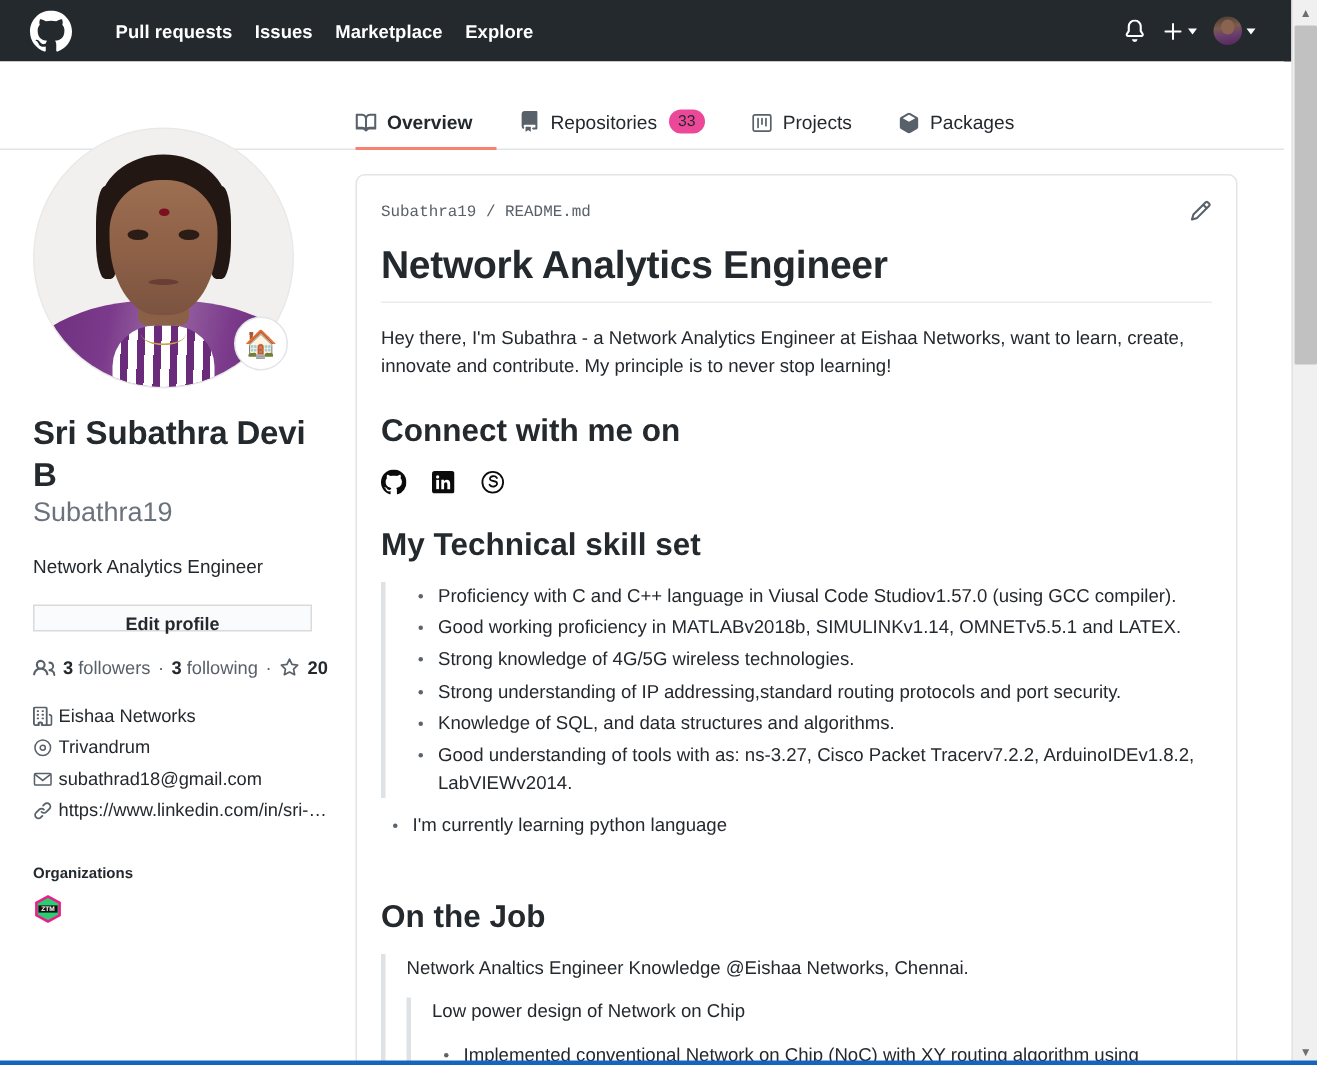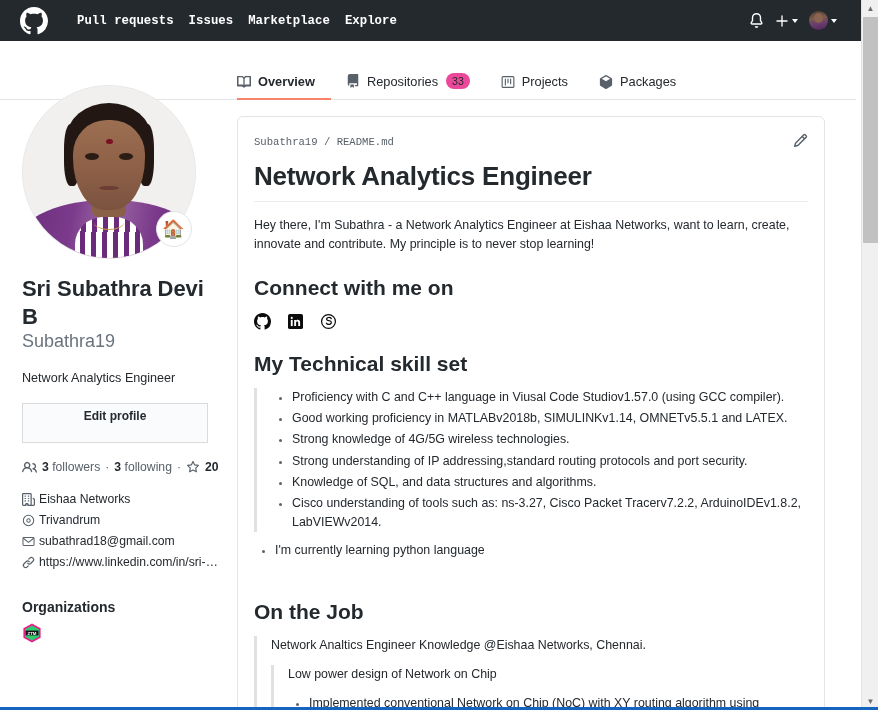"Pull requests" #header-nav { font-family: Liberation Mono, monospace -> none }
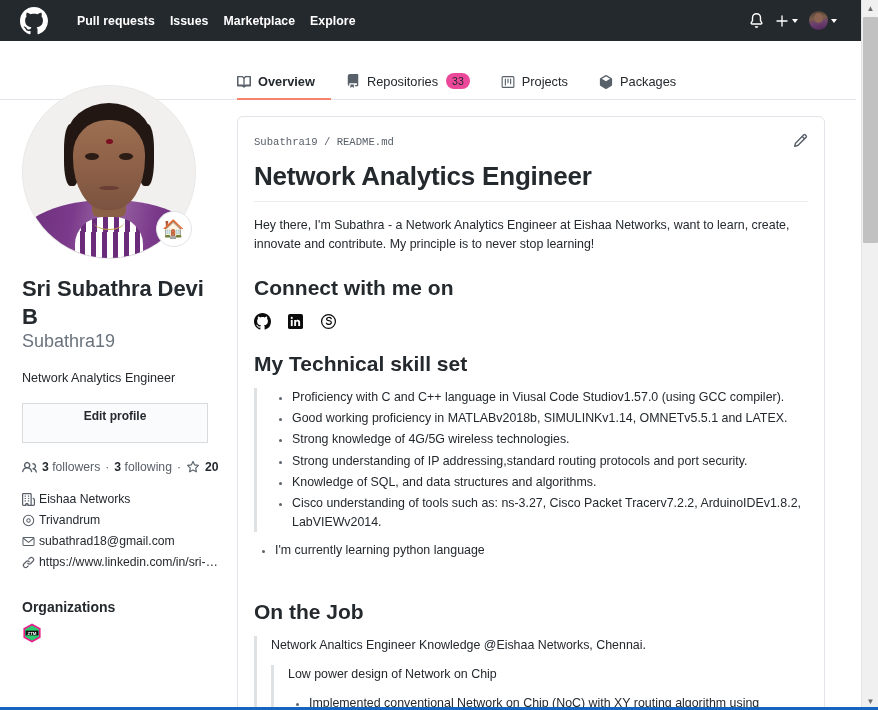"Edit profile" .edit-btn { height: 40px -> 18px }
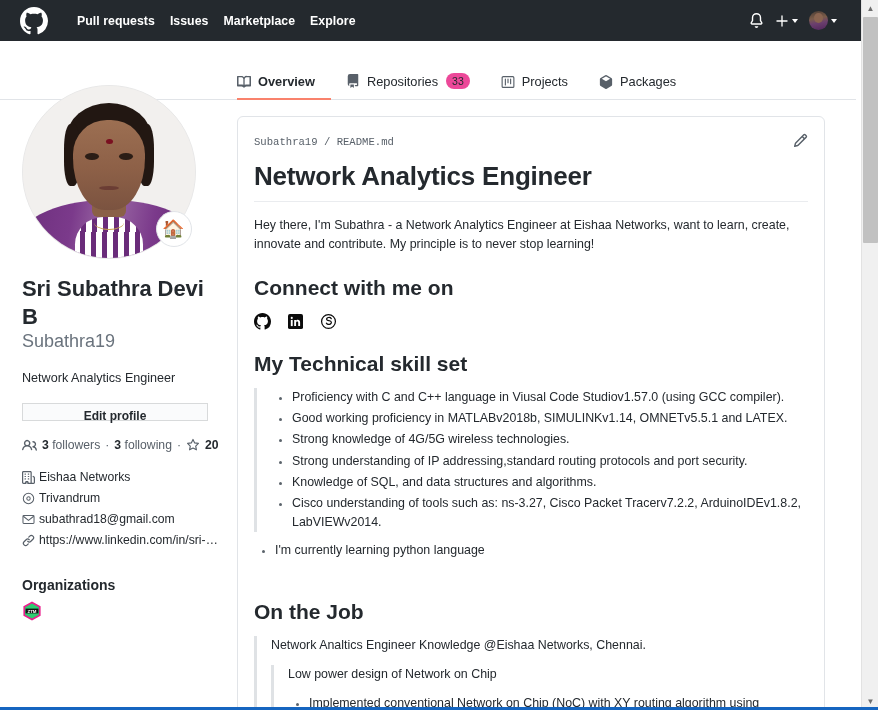"Cisco understanding of tools such" li { text: Cisco understanding of tools such -> Good understanding of tools with }
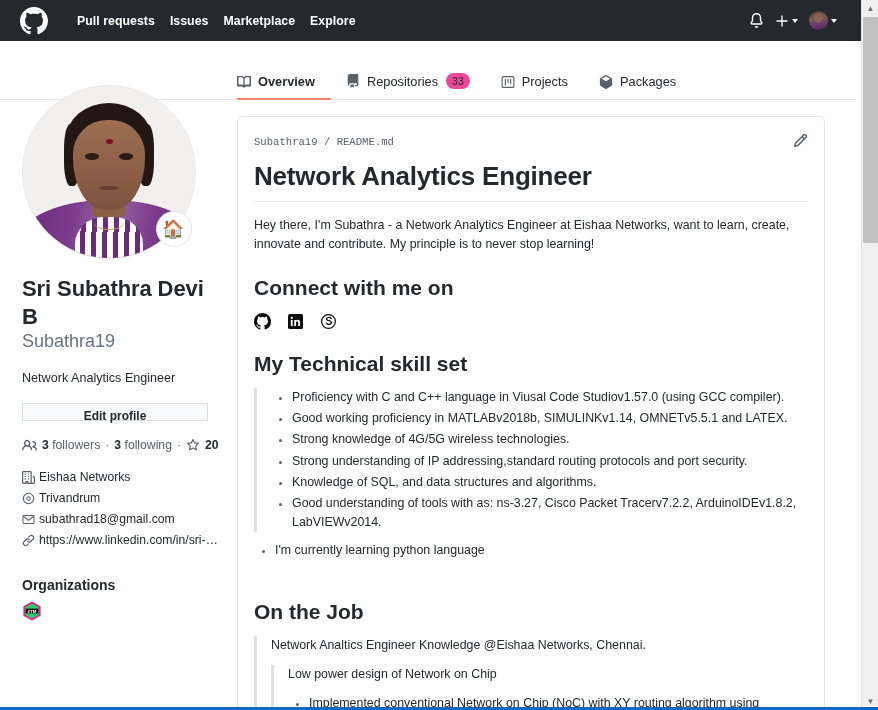"Organizations" .orgs-title { font-size: 14px -> 10px }
